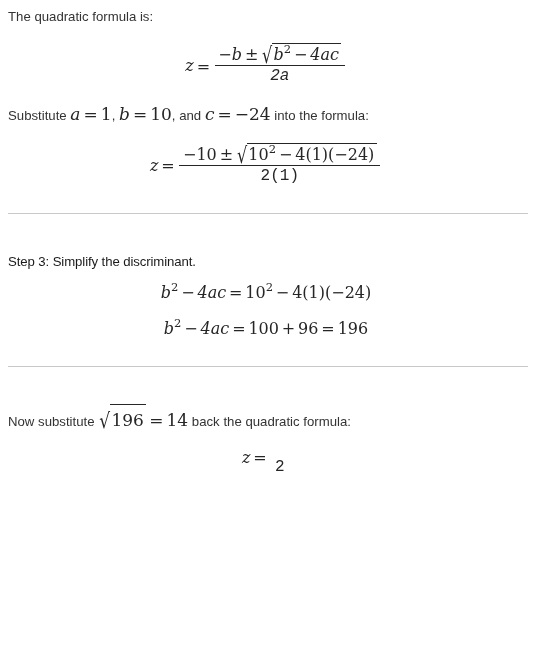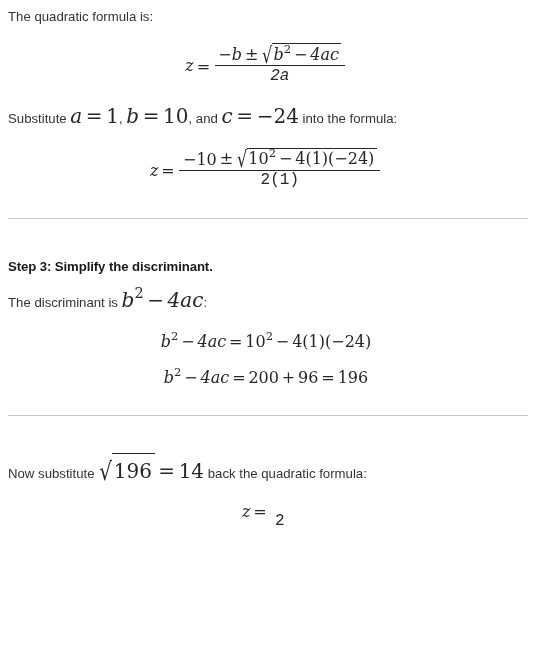"a = 1" .math-inline { font-size: 20px -> 17px }
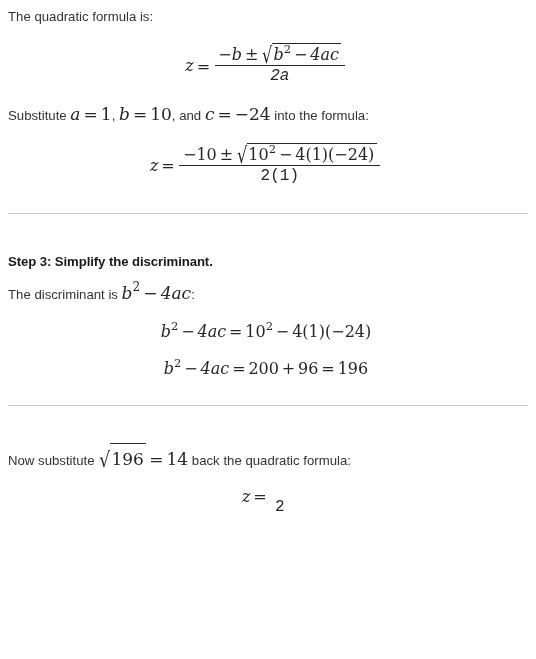"Step 3: Simplify the discriminant." .step-head { font-weight: bold -> normal }
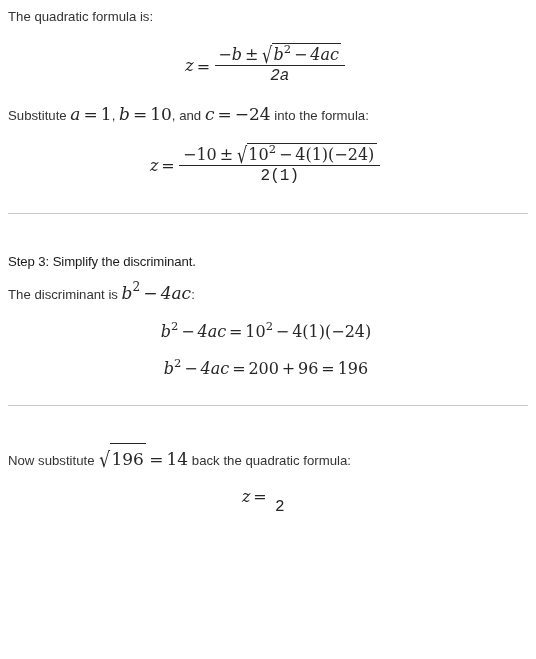"The discriminant is b2 −" p.para { html: <p> <span>The discriminant is</span> <span><span>b</span><sup>2</sup><span>−</span><span>4ac</span></span><span>:</span> </p> -> none }
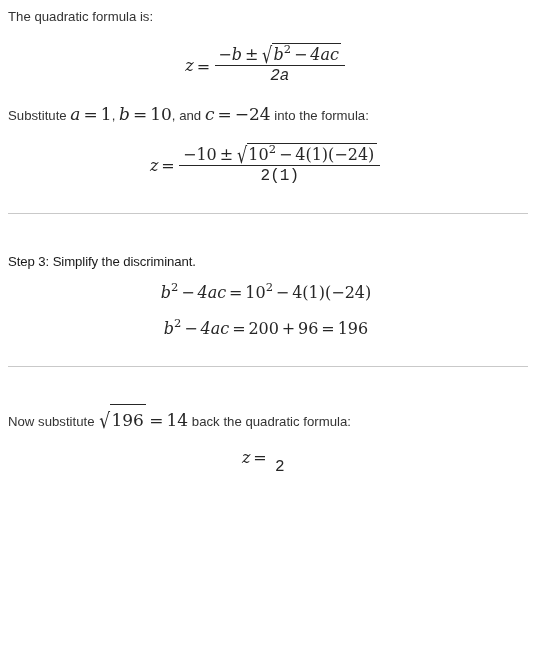"200" span.mn { text: 200 -> 100 }
